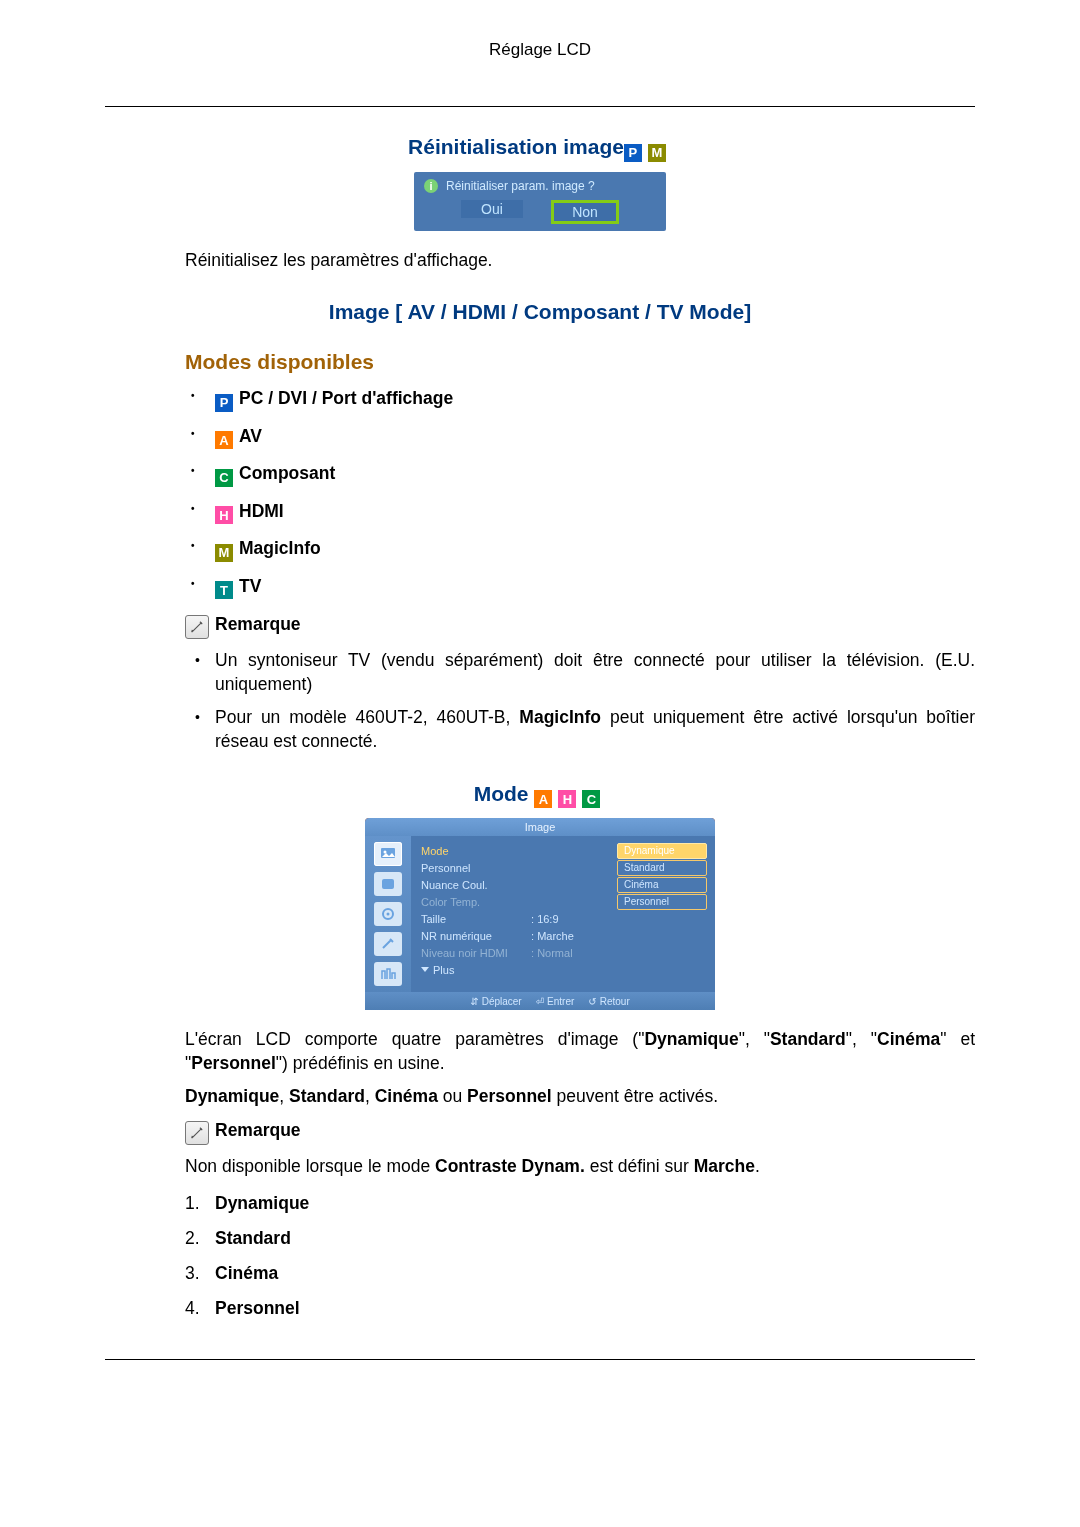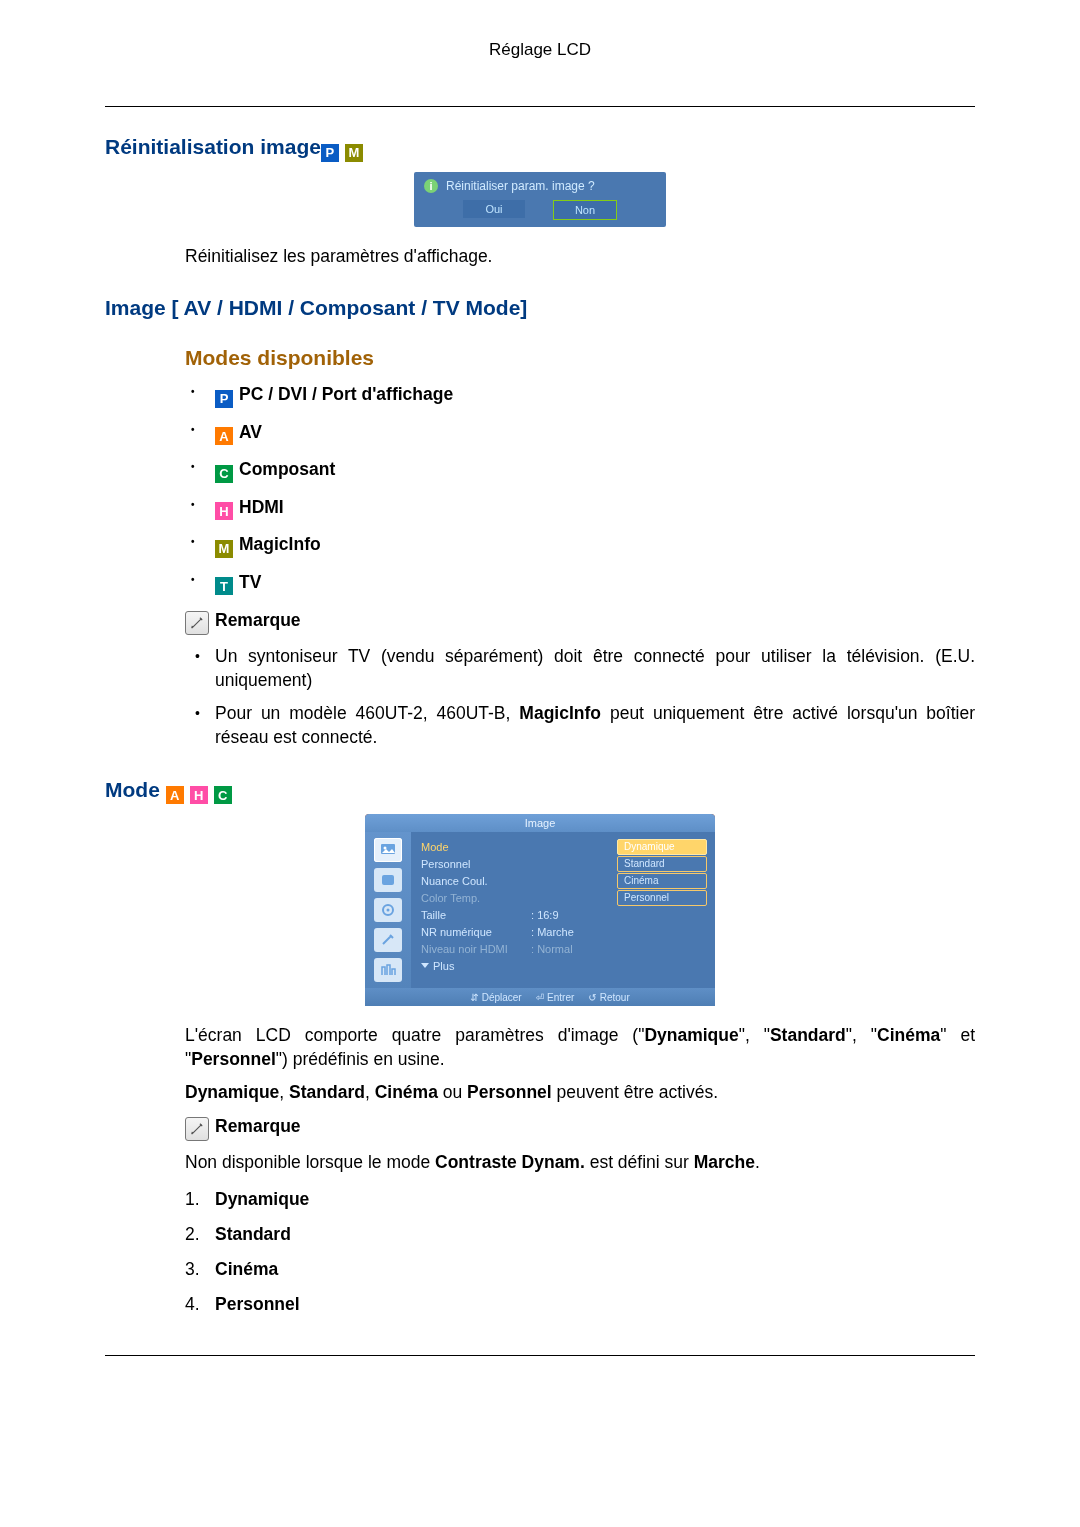"Réinitialisation image P M" h2.blue { text-align: none -> center }
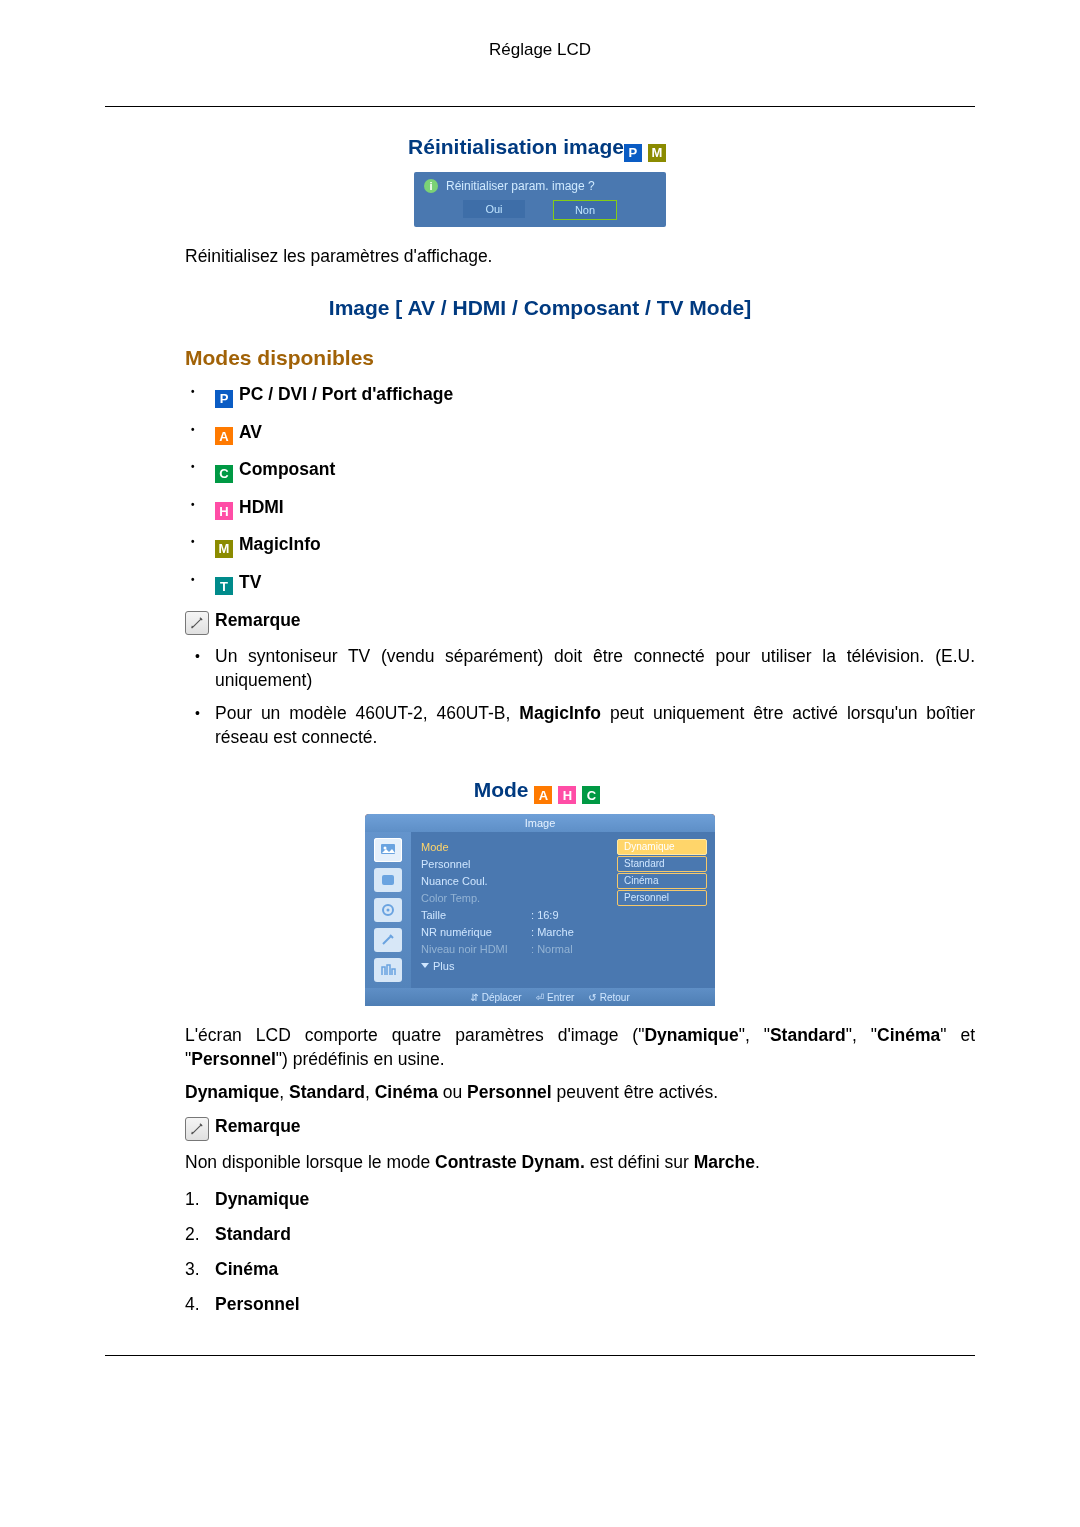"Oui" .dialog .btn { font-size: 11px -> 14px }
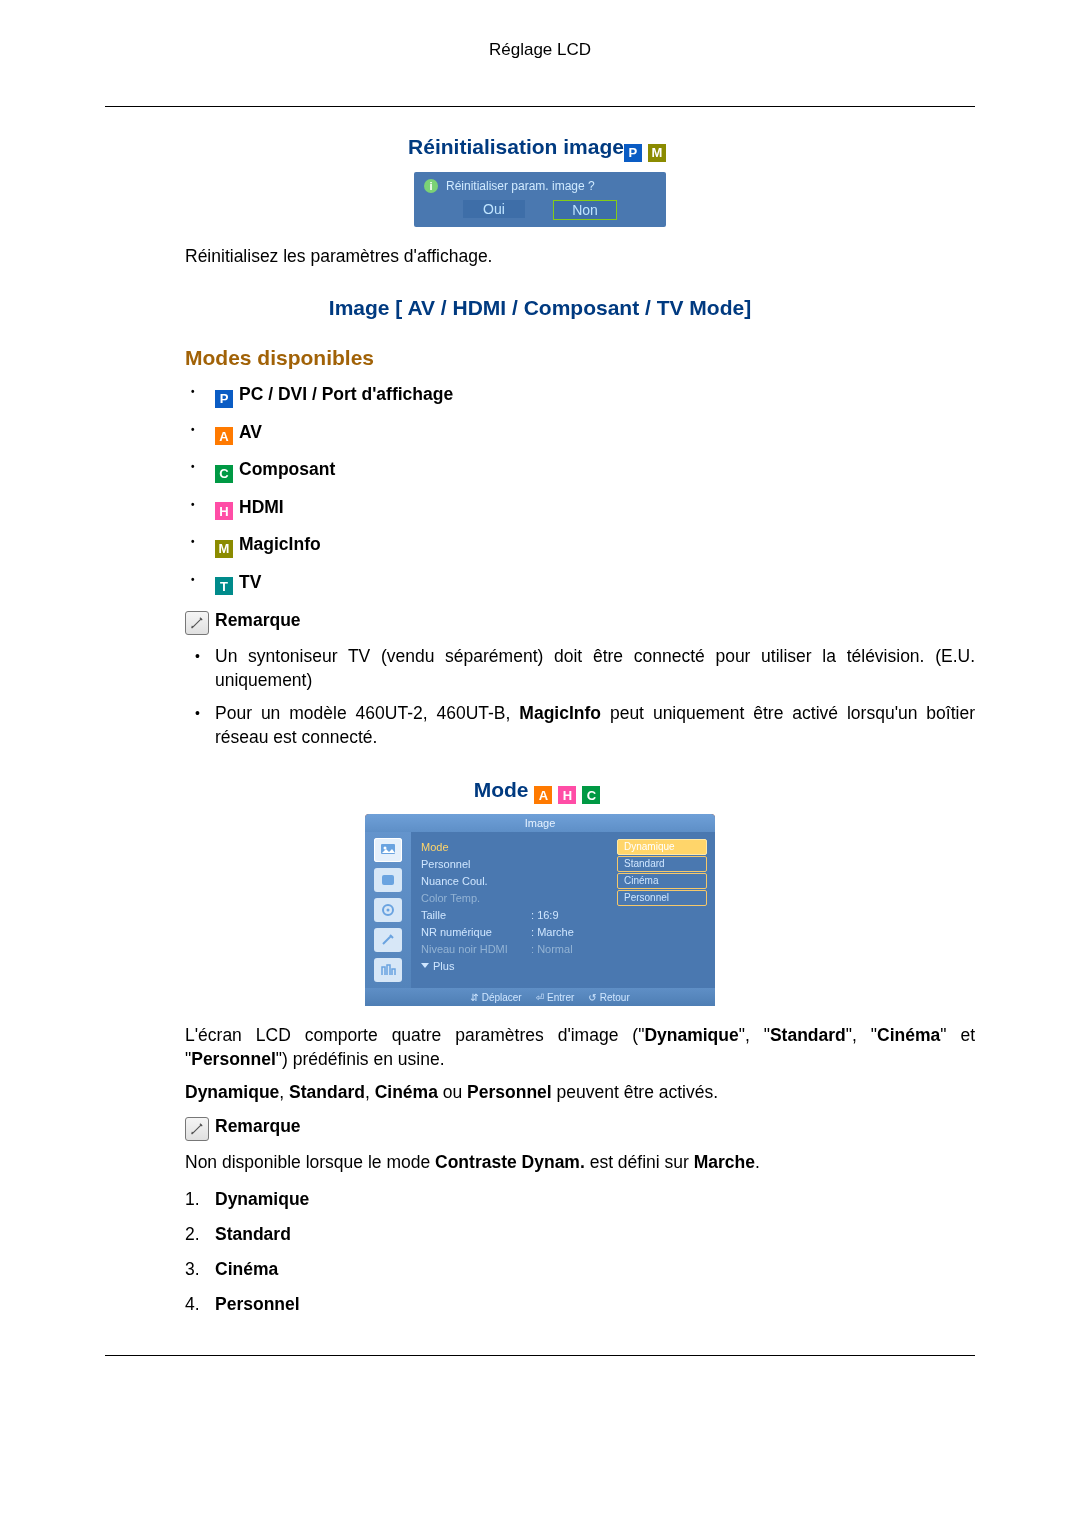"Non" .dialog .btn.sel { border: 1px solid #84cc16 -> 3px solid #84cc16 }
